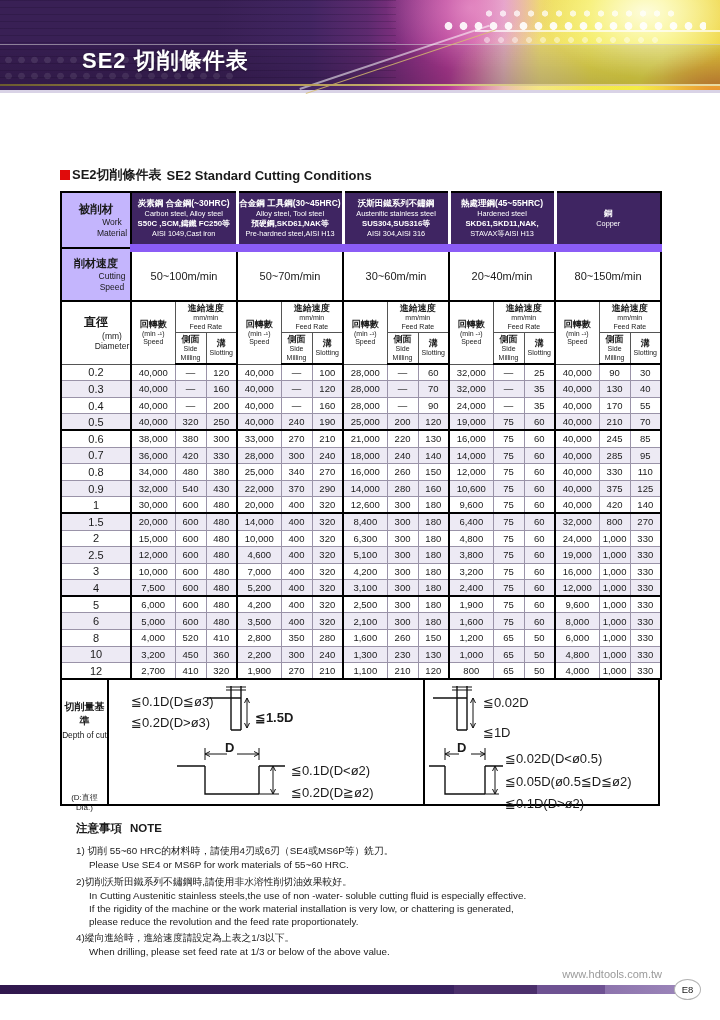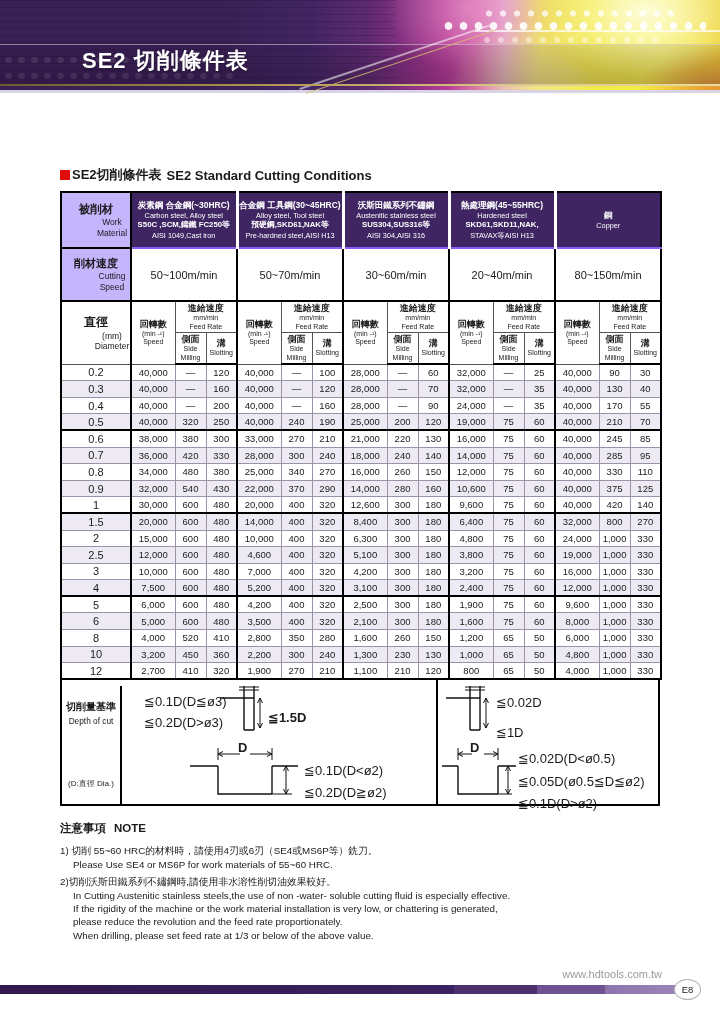"炭素鋼 合金鋼(~30HRC)" th.mat { border-bottom: 2px solid #8b5cf6 -> 8px solid #8b5cf6 }
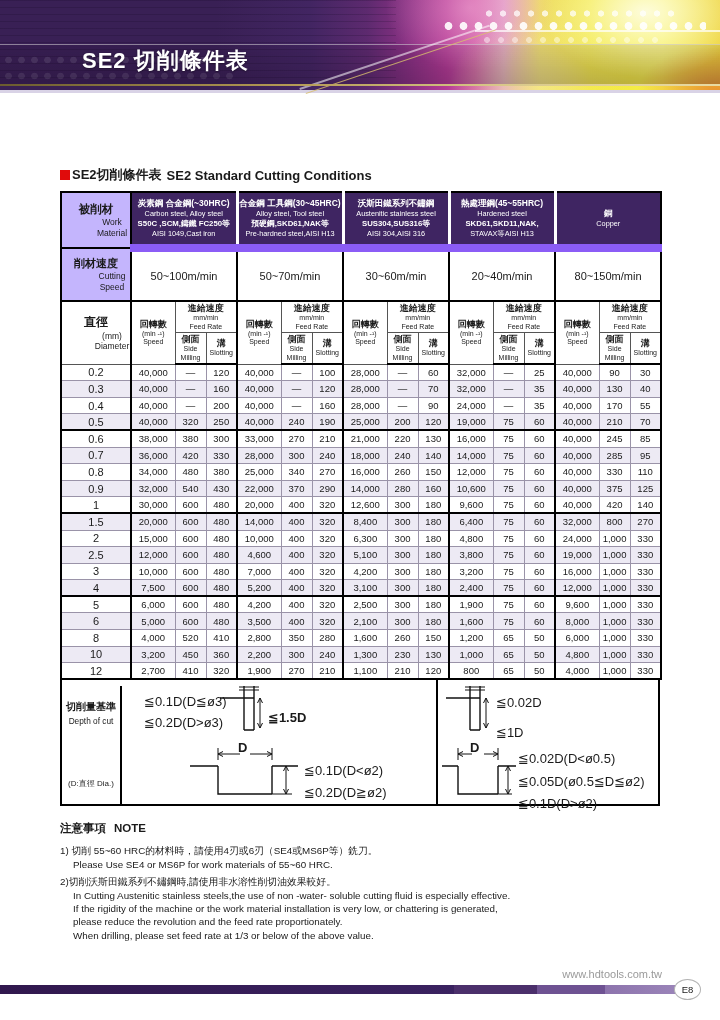"切削量基準" .depth-label { margin-top: 6px -> none; padding-top: 14px -> 20px; width: 60px -> 47px }
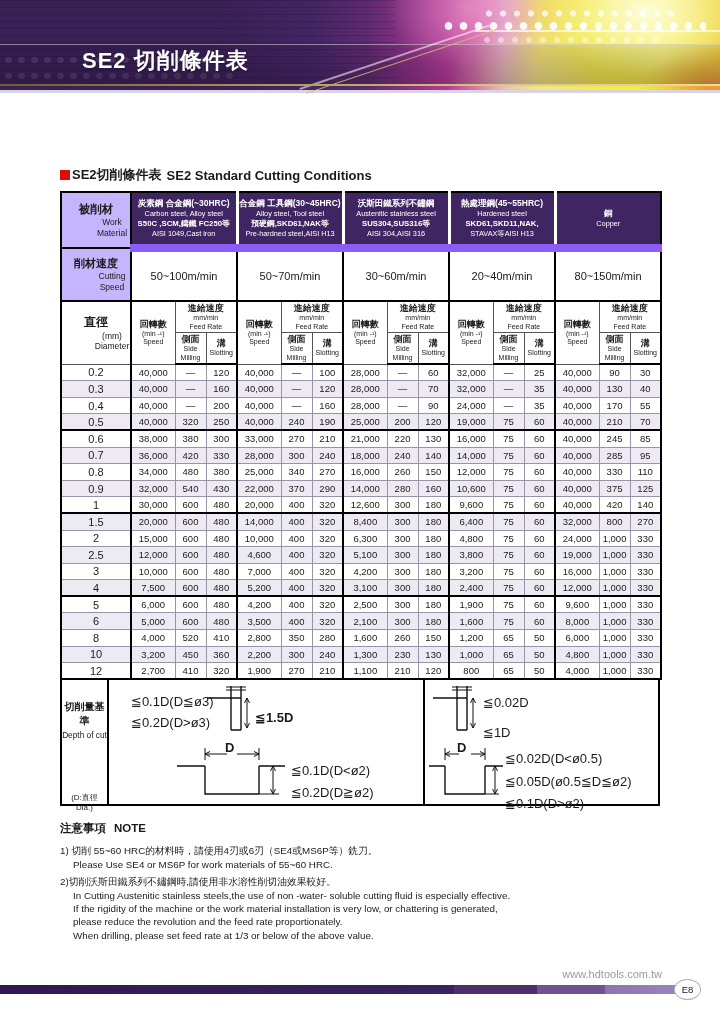"注意事項 NOTE" .notes { margin-left: none -> 16px }
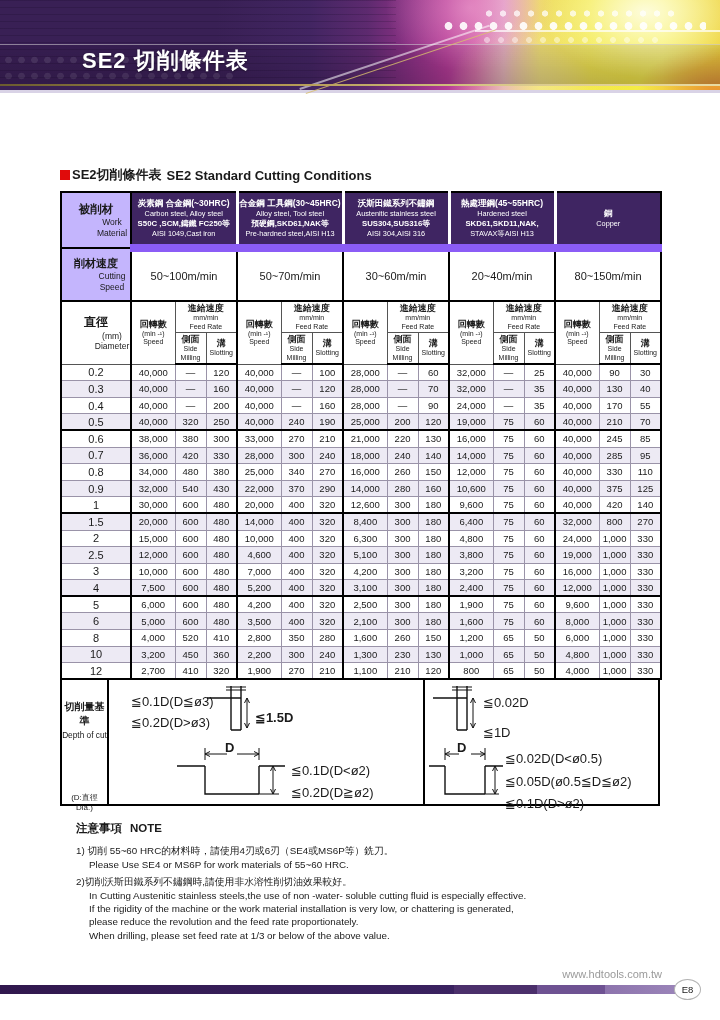"4)縱向進給時，進給速度請設定為上表之1/3以下。" div.note-zh { html: none -> <div>4)縱向進給時，進給速度請設定為上表之1/3以下。</div> }
